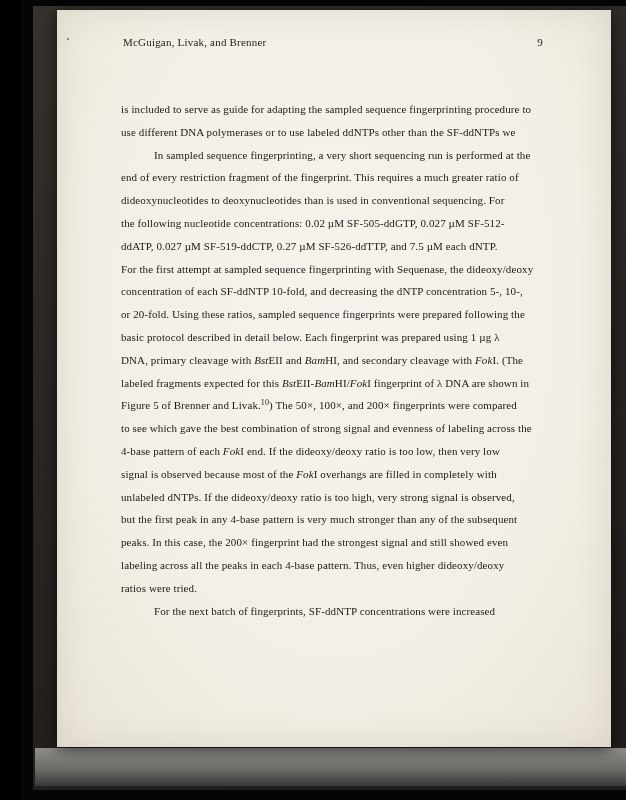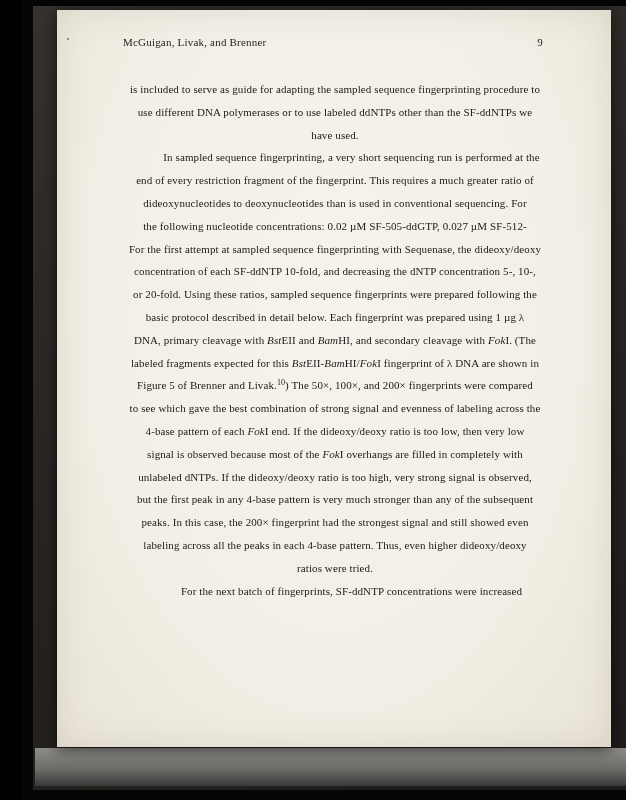"is included to serve as" .body-text { text-align: center -> none; top: 68px -> 88px }
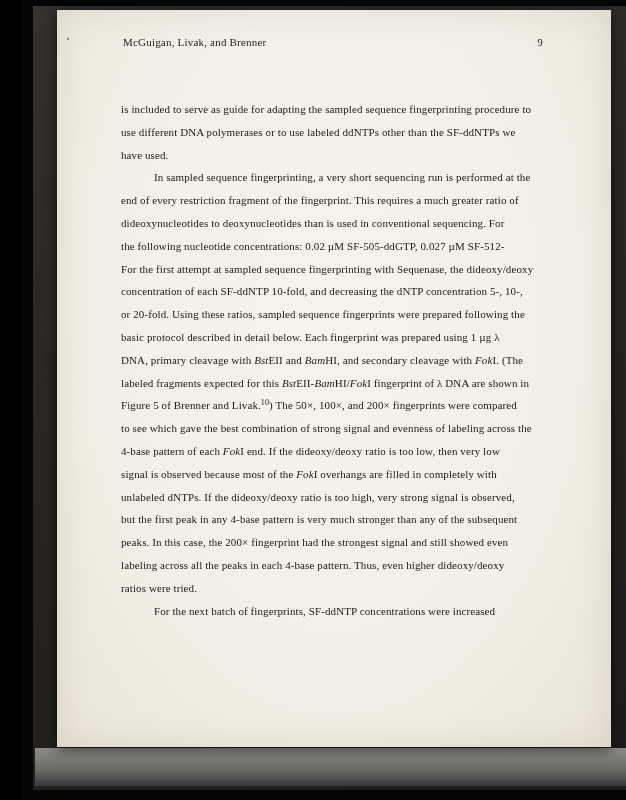"have used." div.line { html: <div>have used.</div> -> none }
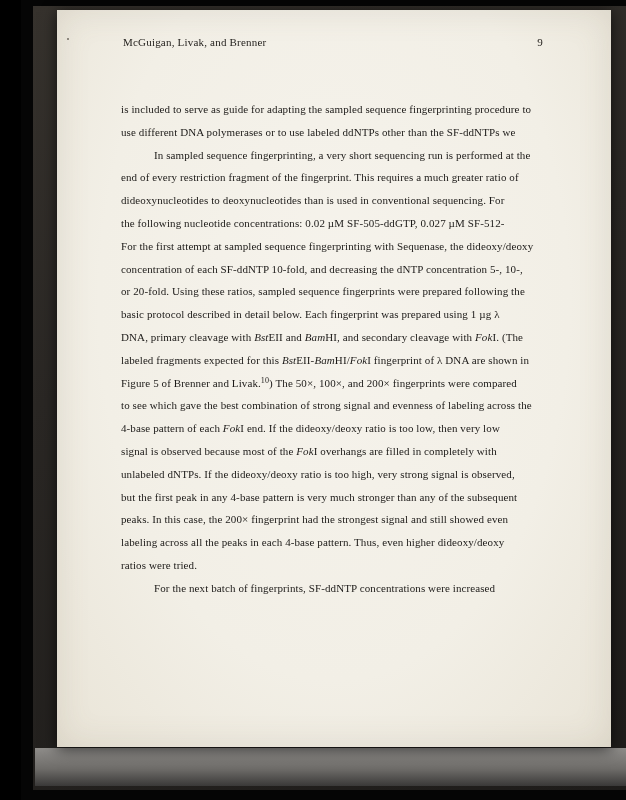"ddATP, 0.027 µM SF-519-ddCTP, 0.27" div.line { html: none -> <div>ddATP, 0.027 µM SF-519-ddCTP, 0.27 µM SF-526-ddTTP, and 7.5 µM each dNTP.</div> }
